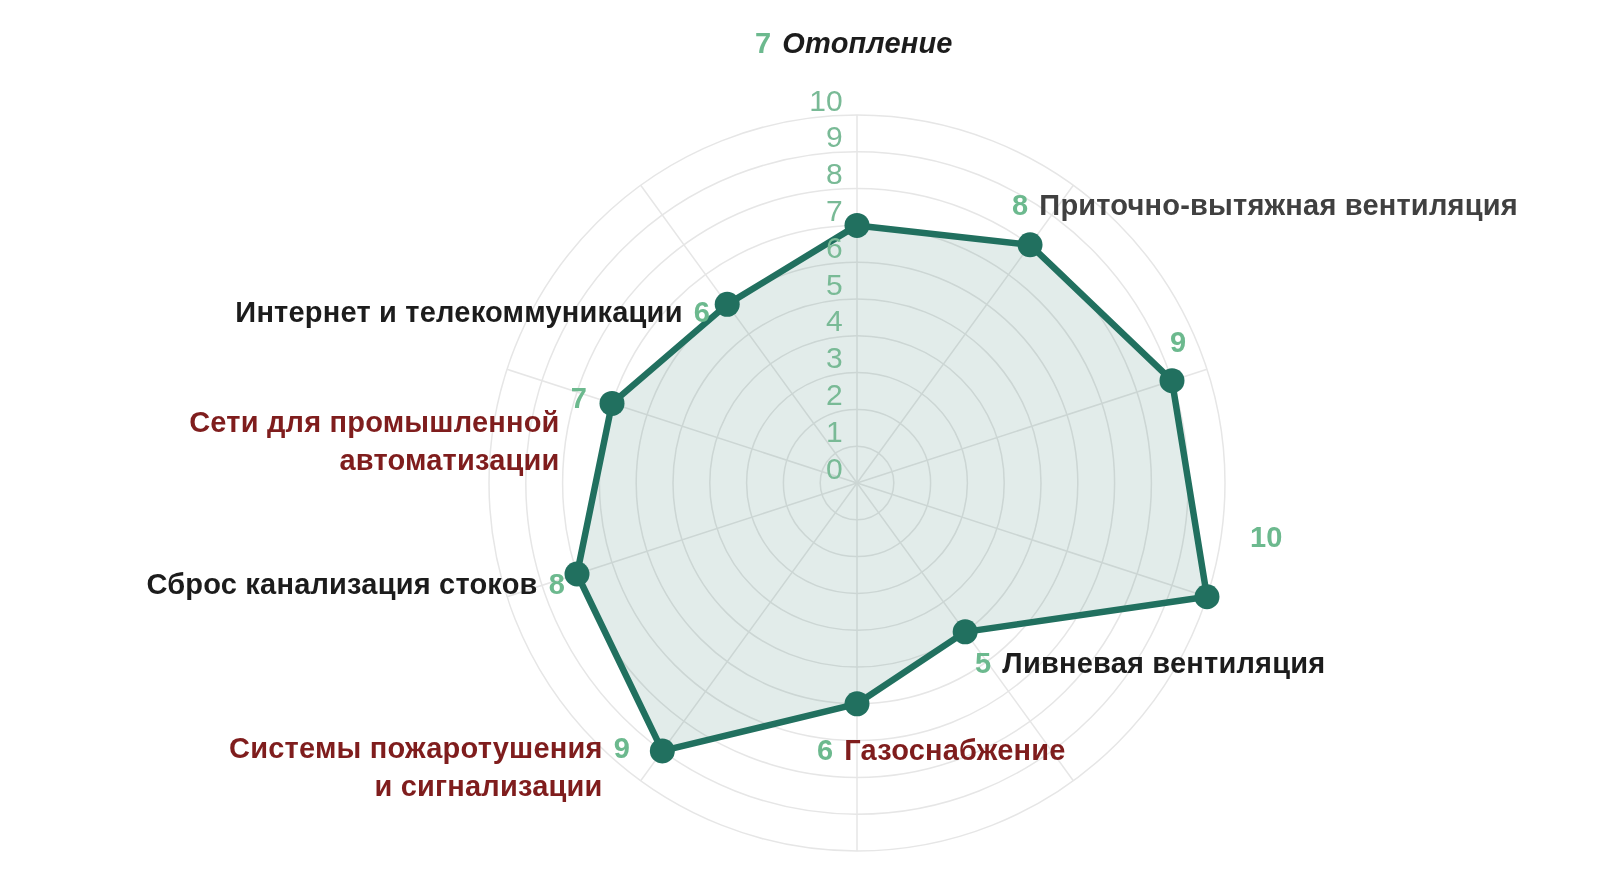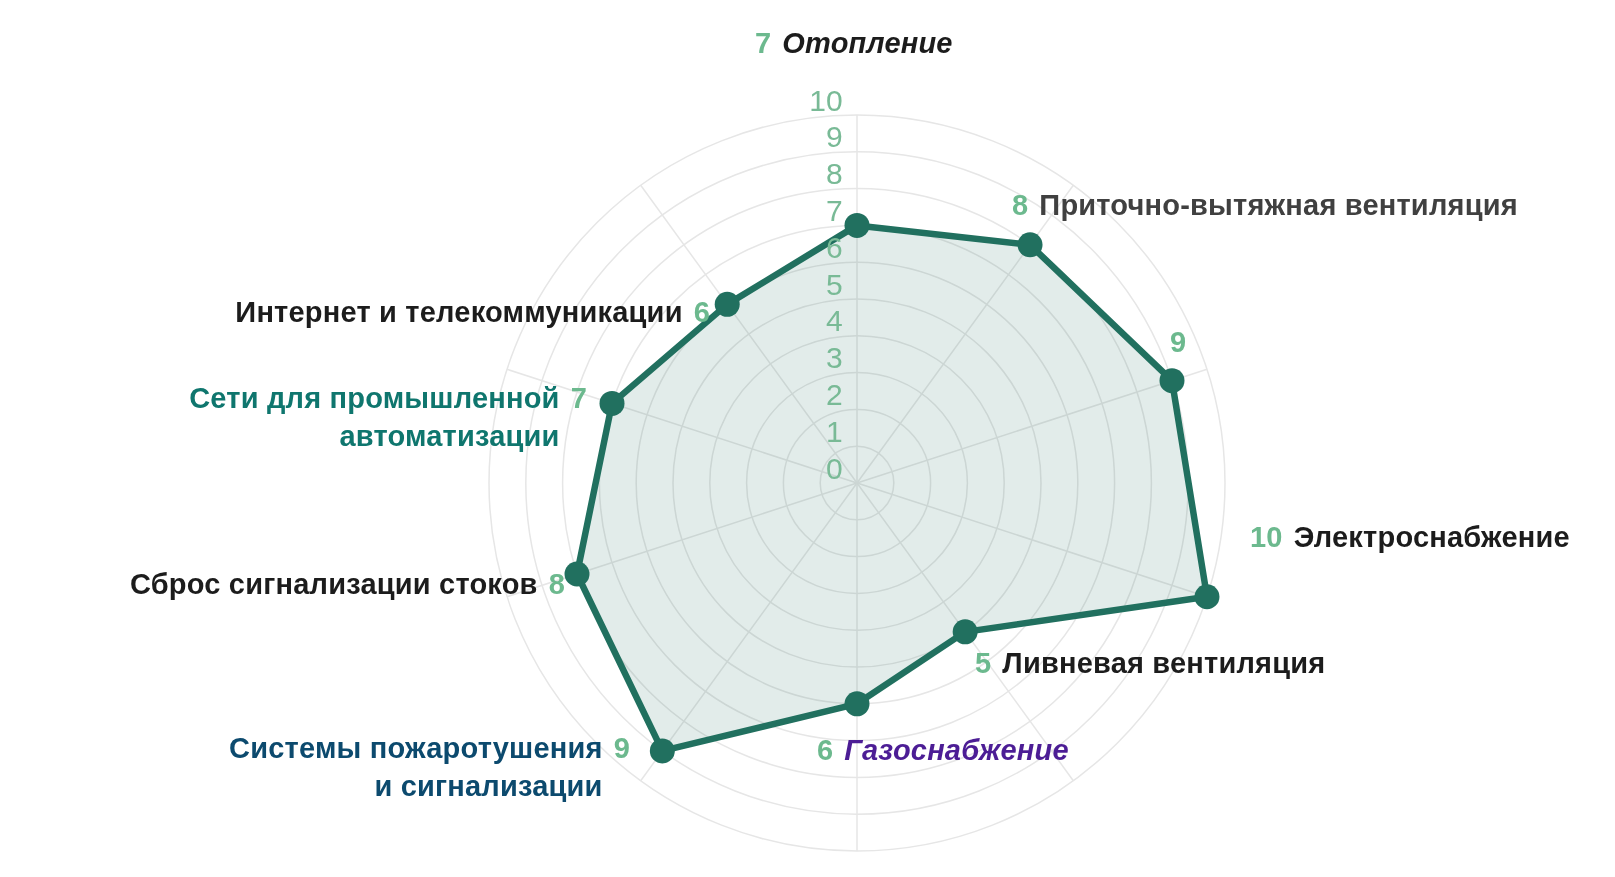"Сети для промышленной" span.txt { color: #0f766e -> #7f1d1d; margin-top: none -> 24px }
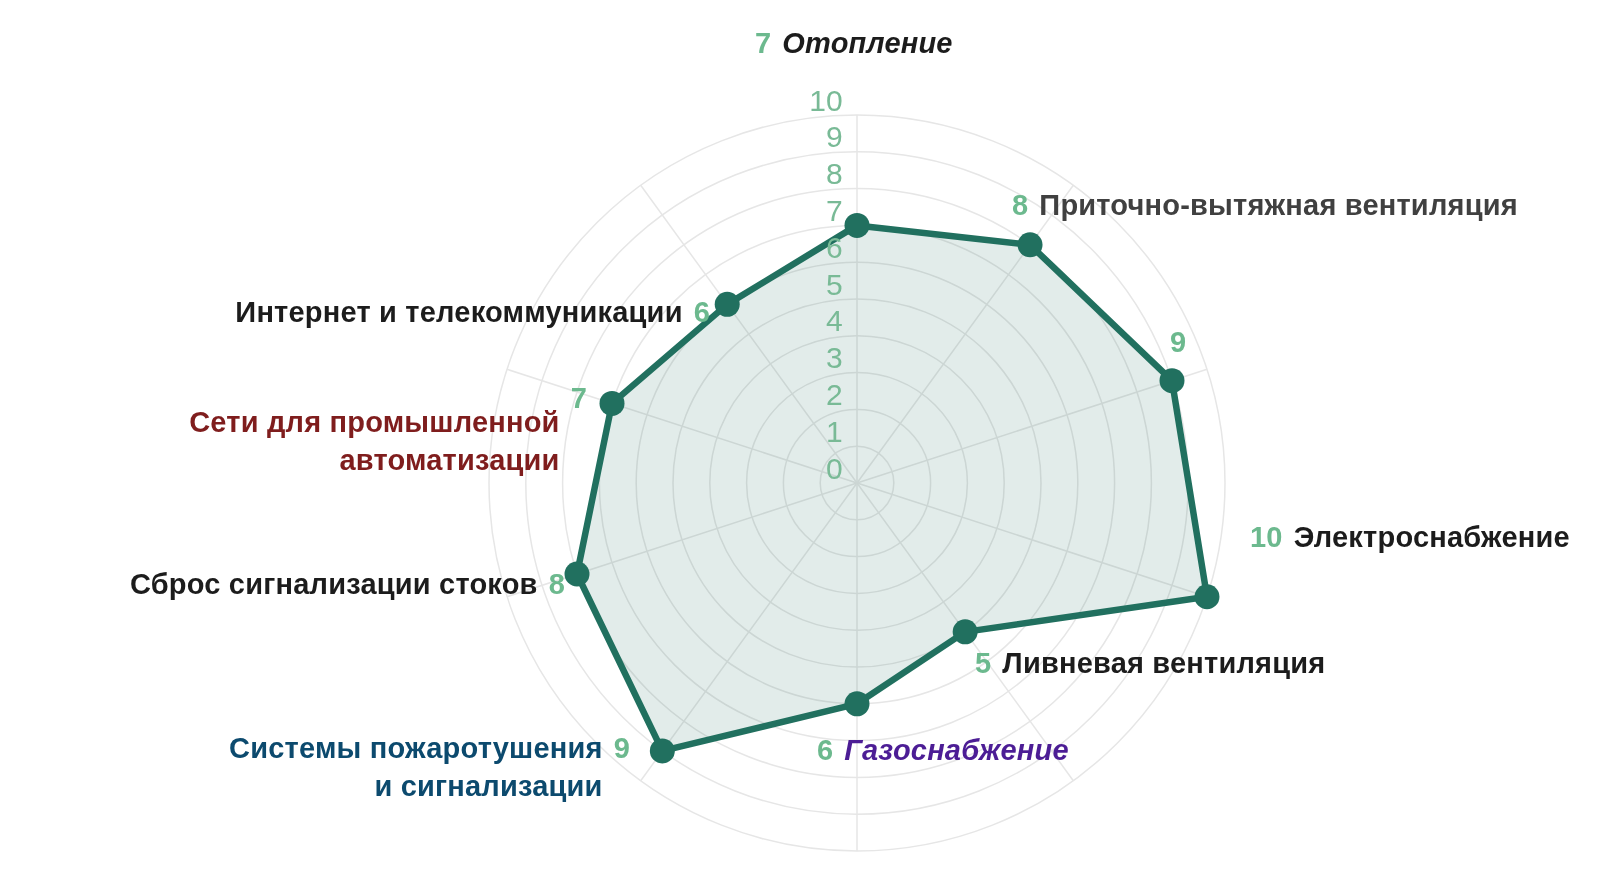"Электроснабжение" span.txt { html: <span>Электроснабжение</span> -> none }
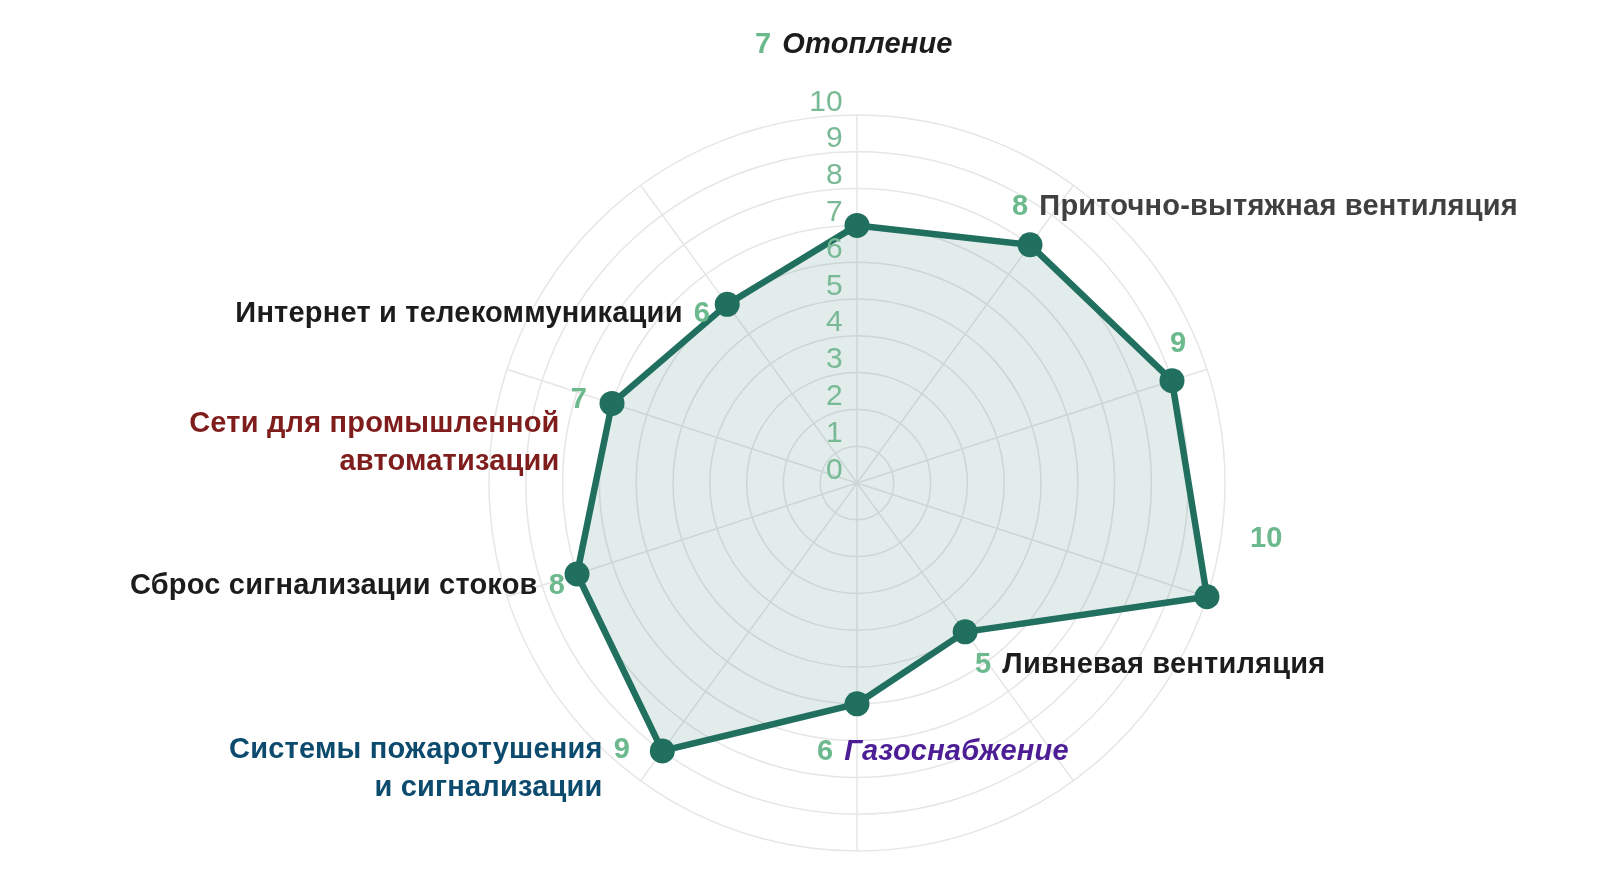"Сброс сигнализации стоков" span.txt { text: сигнализации -> канализация }
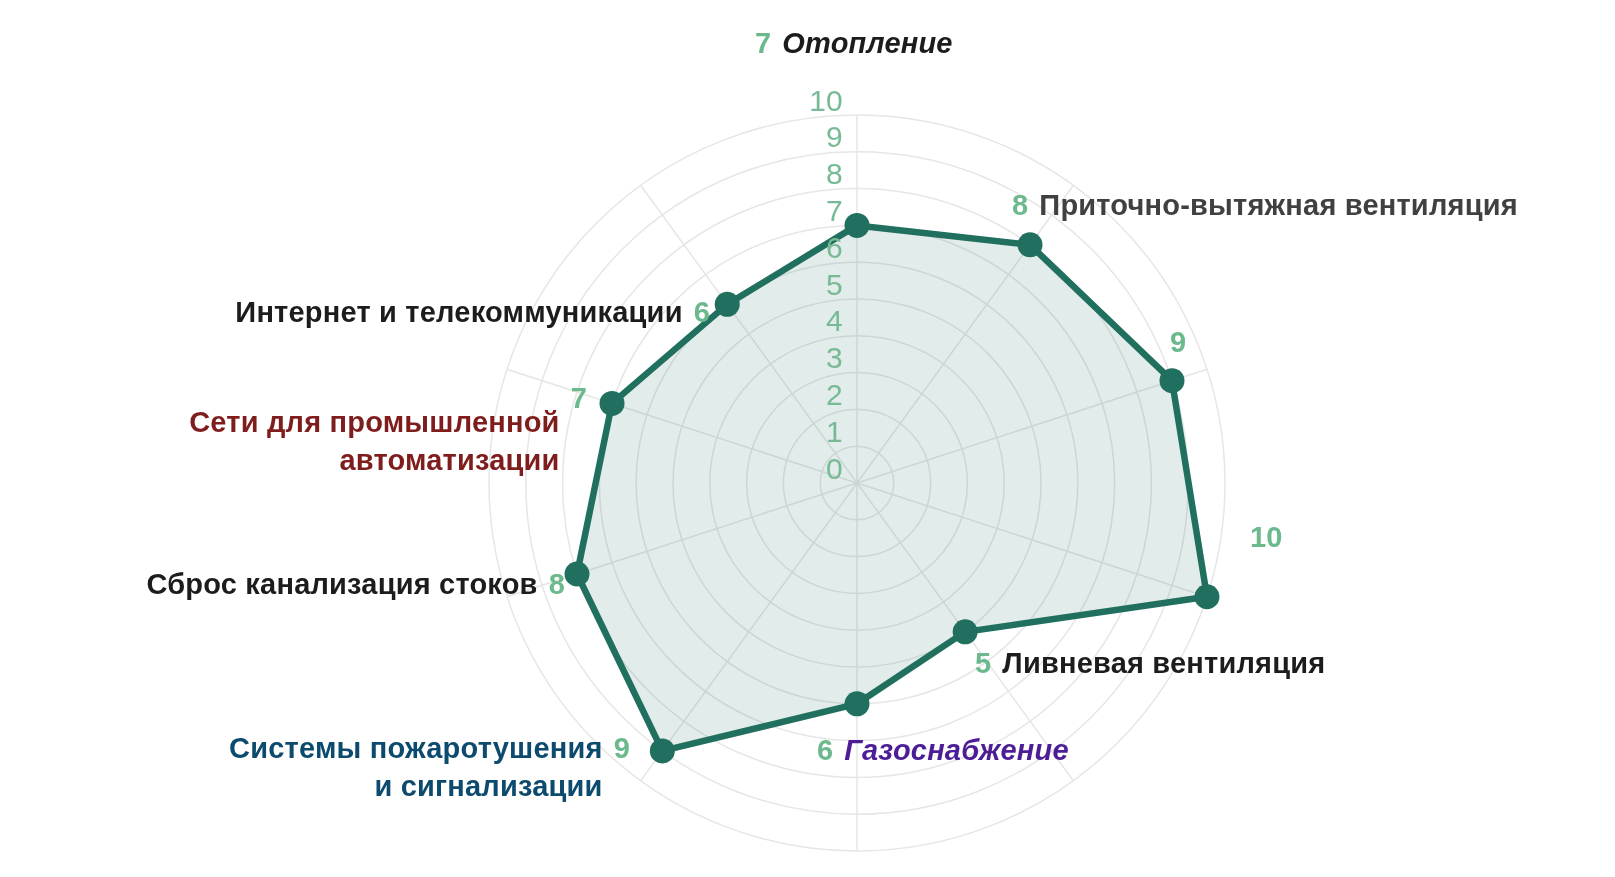"Системы пожаротушения" span.txt { color: #0c4a6e -> #7f1d1d }
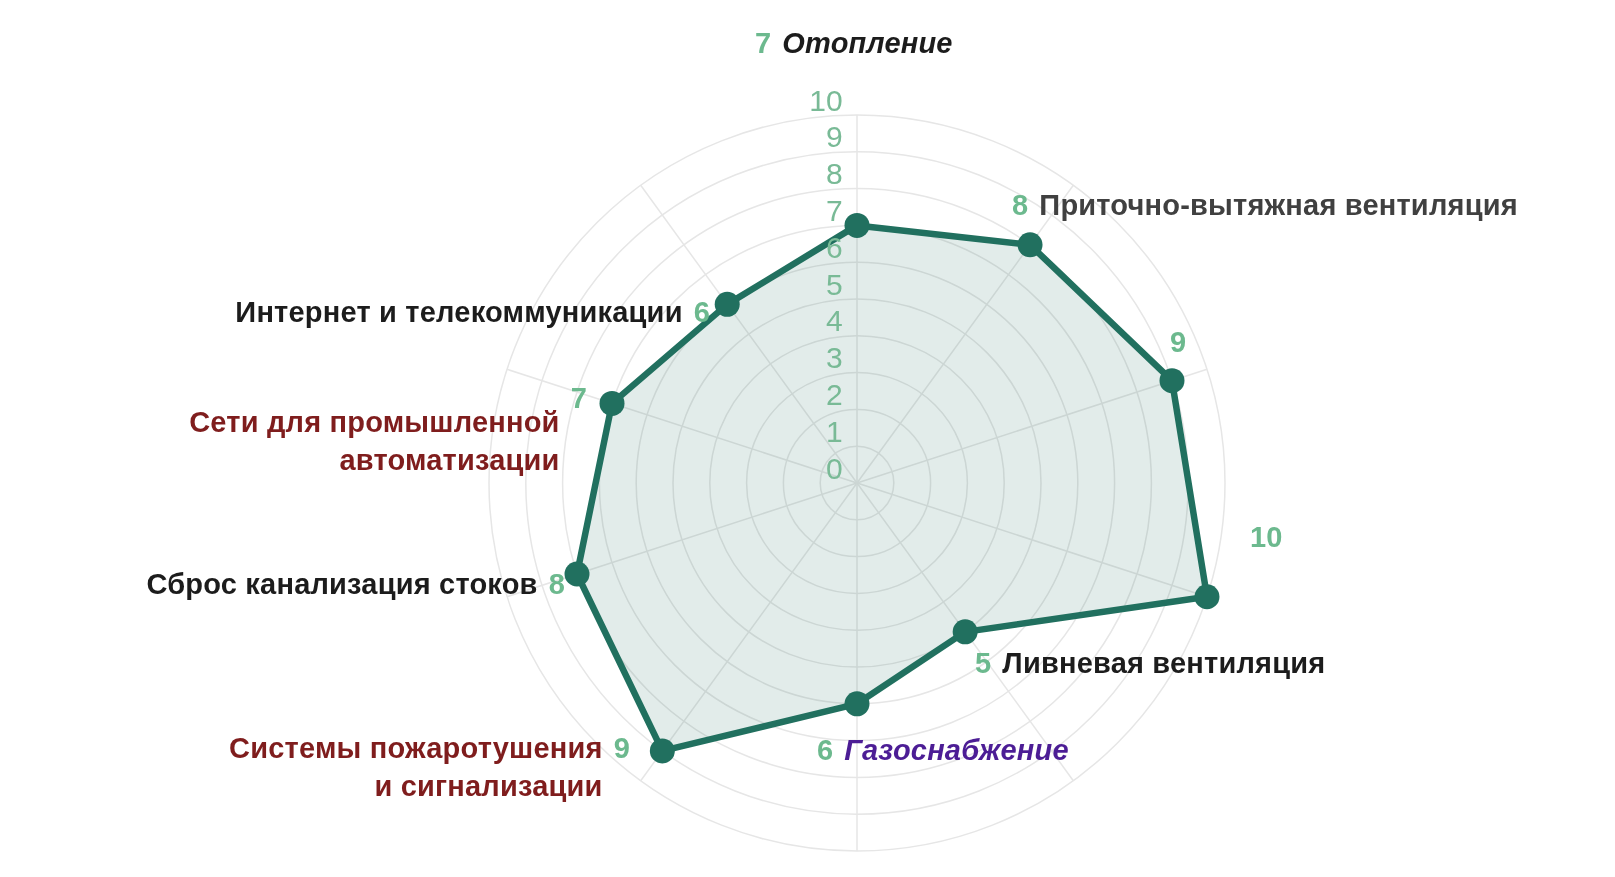"Газоснабжение" span.txt { color: #4c1d95 -> #7f1d1d; font-style: italic -> none }
